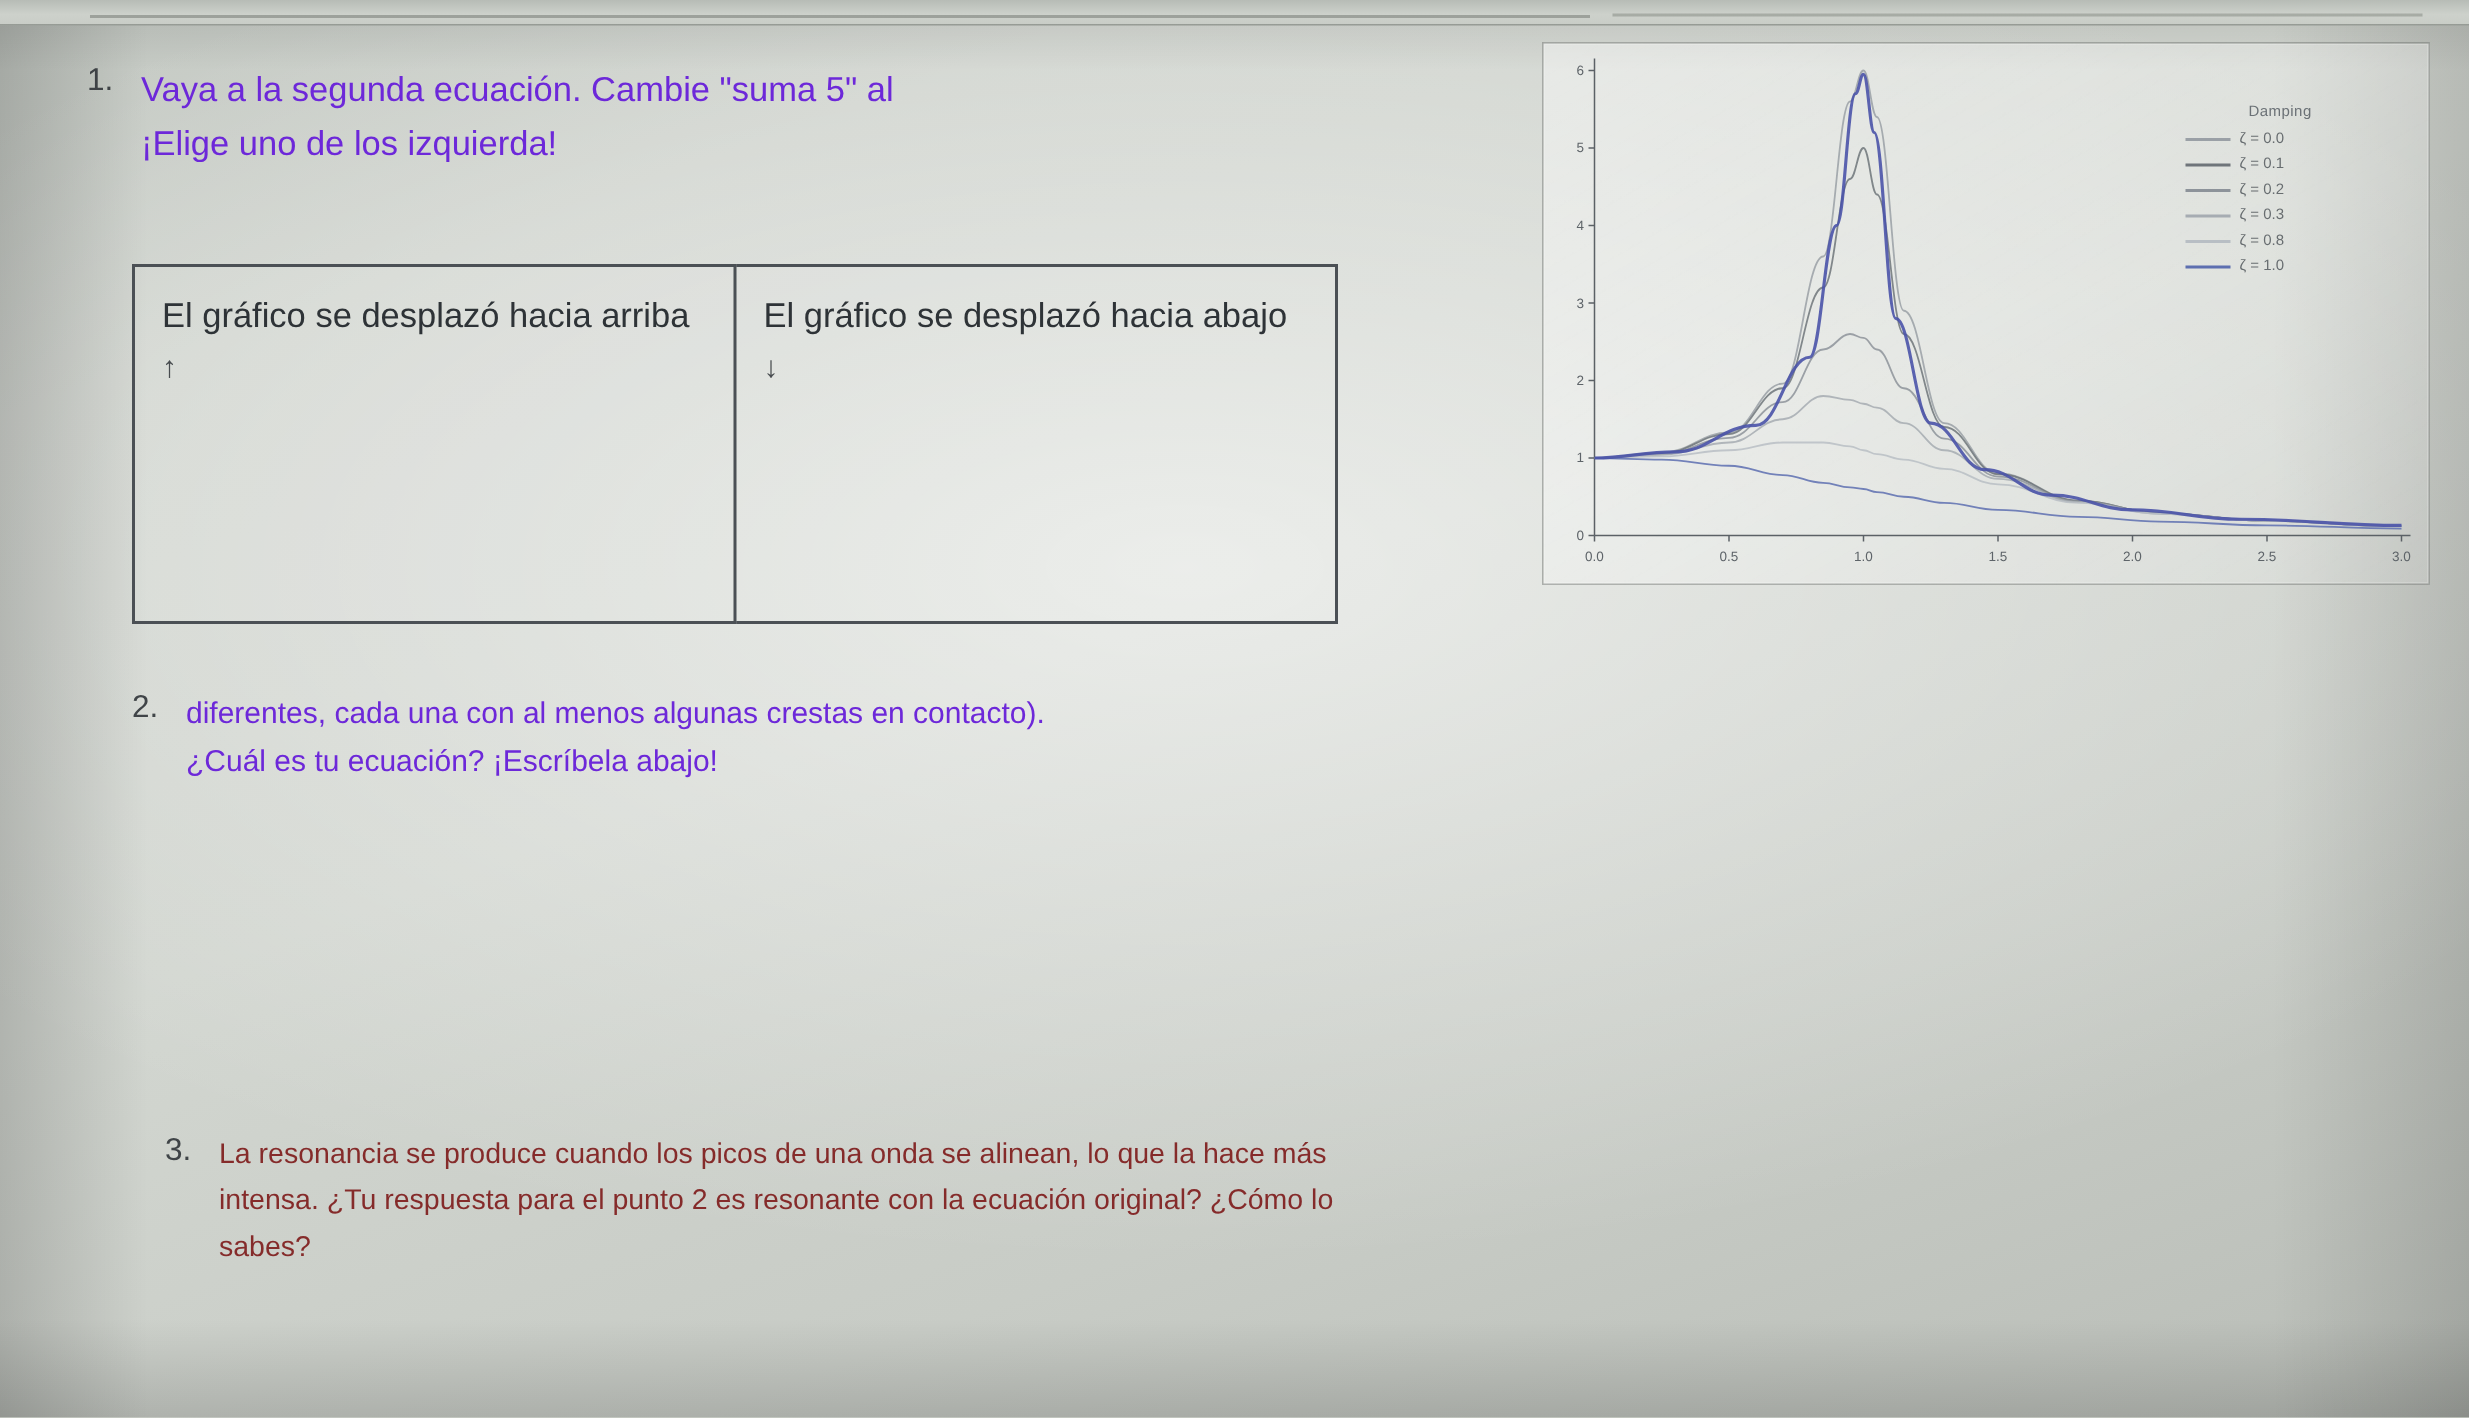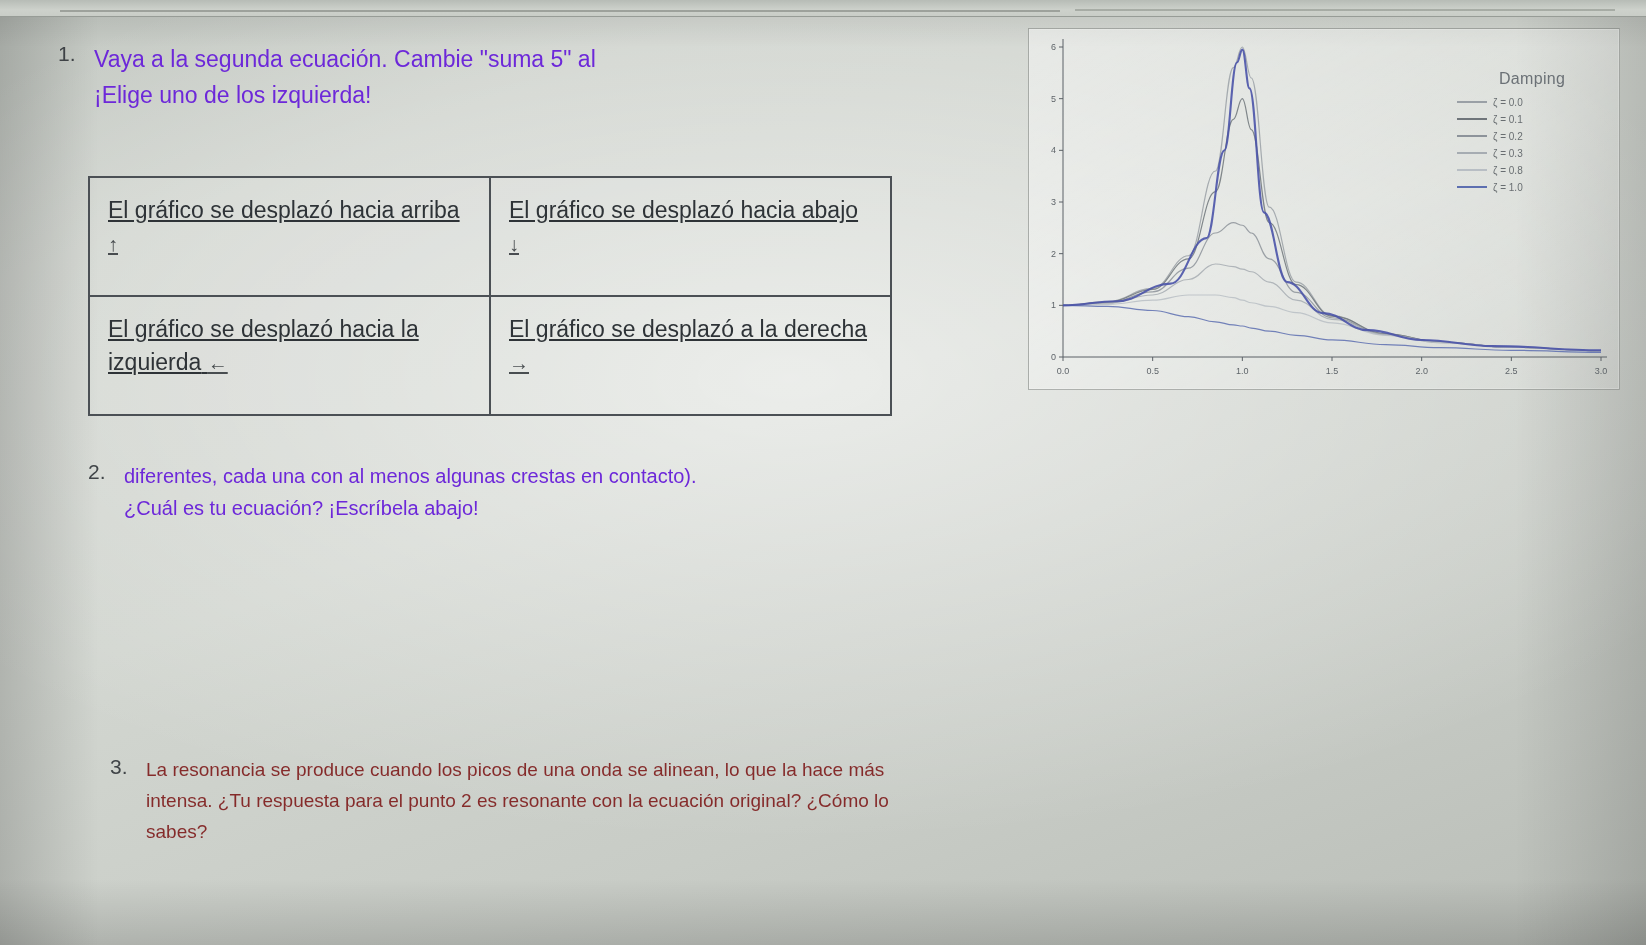"Damping" .legend .legend-title { font-size: 16px -> 10px }
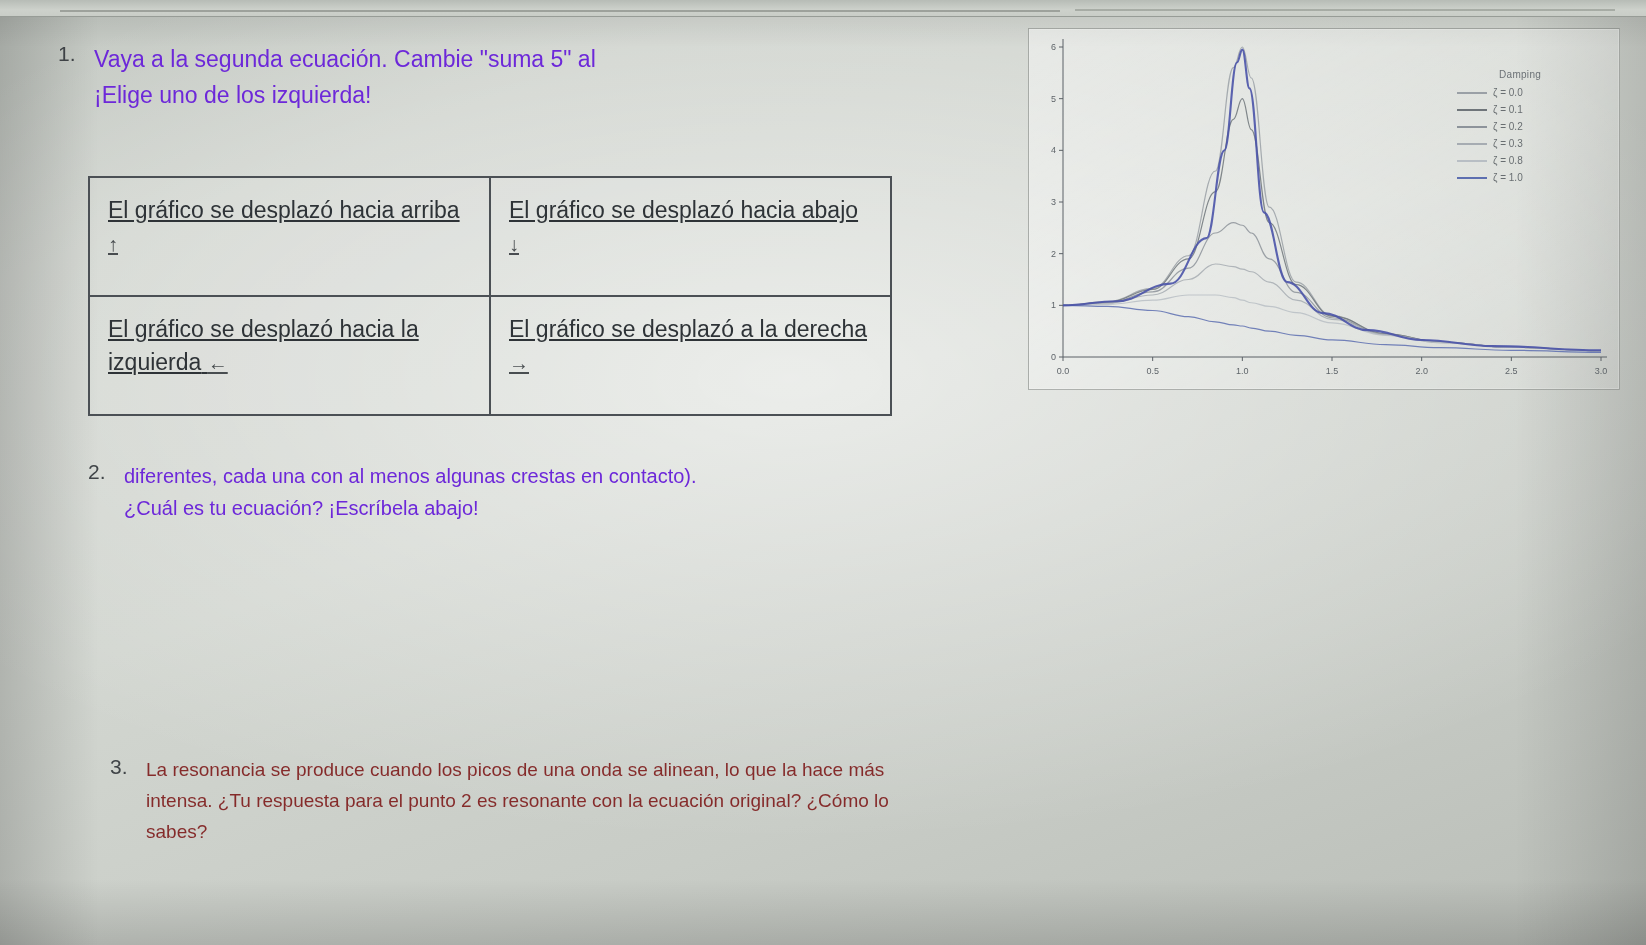"El gráfico se desplazó hacia" .options-table td { text-decoration: underline -> none }
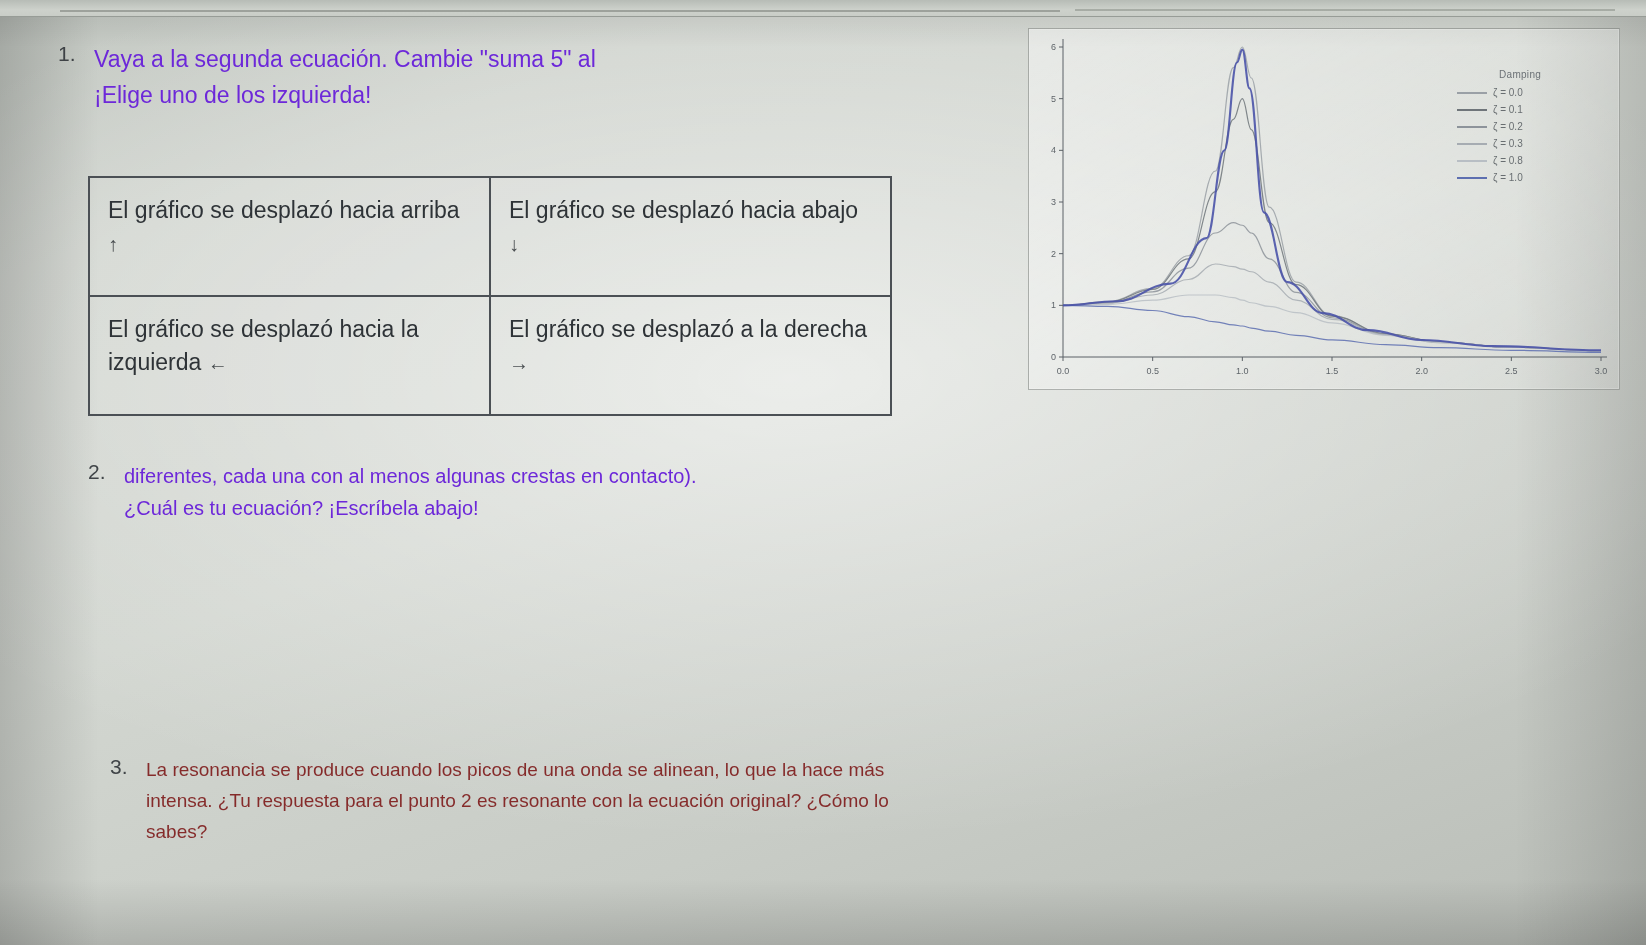"El gráfico se desplazó hacia la" tr { html: <tr> <td> <span>El gráfico se desplazó hacia la izquierda</span> <span>←</span> </td> <td> <span>El gráfico se desplazó a la derecha</span> <span>→</span> </td> </tr> -> none }
